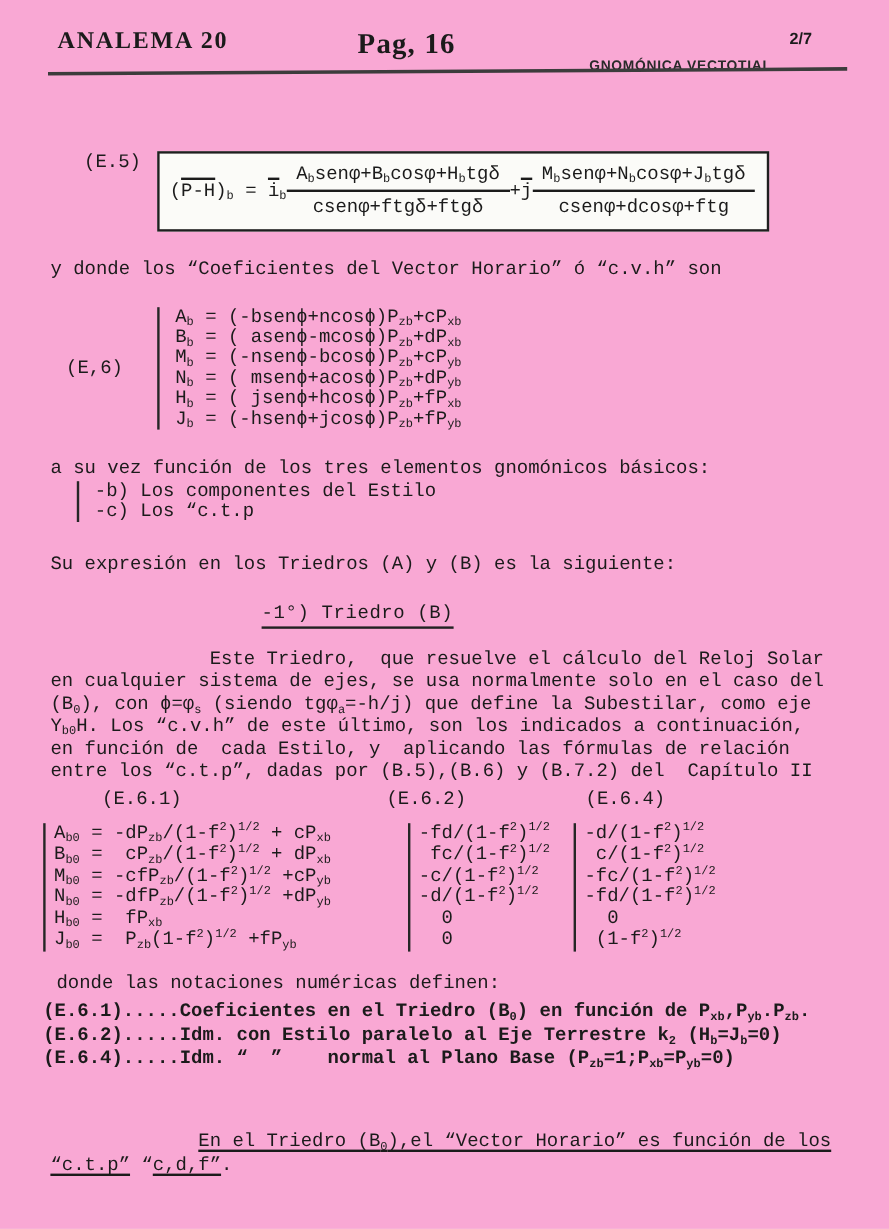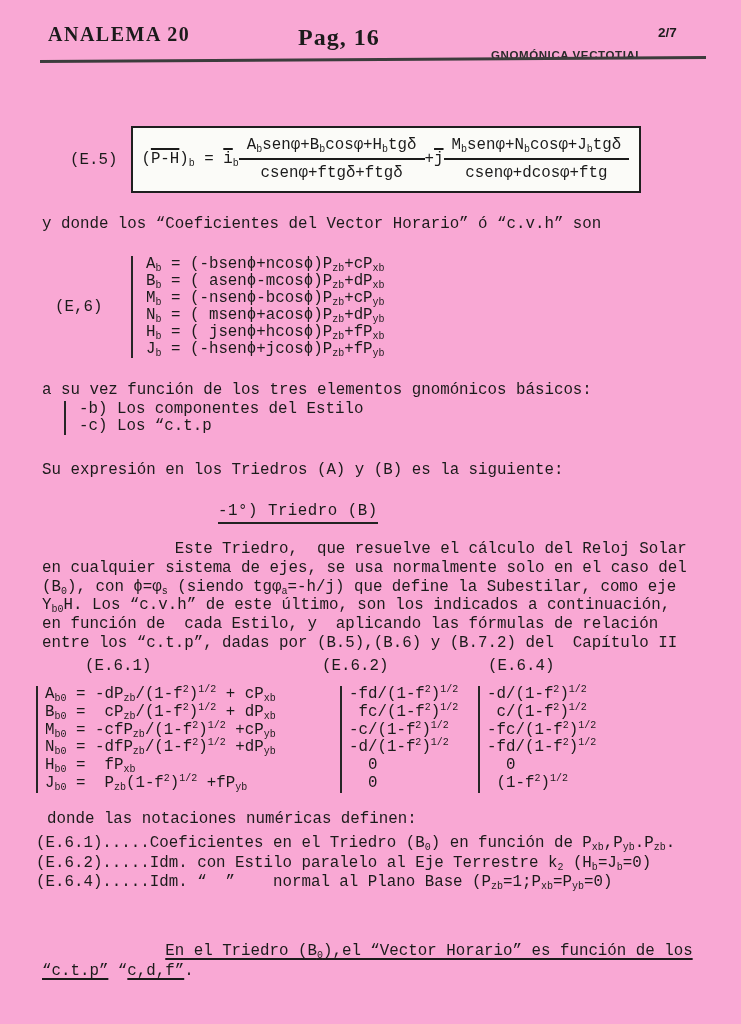"(E.5)" .eq5row { align-items: center -> none }
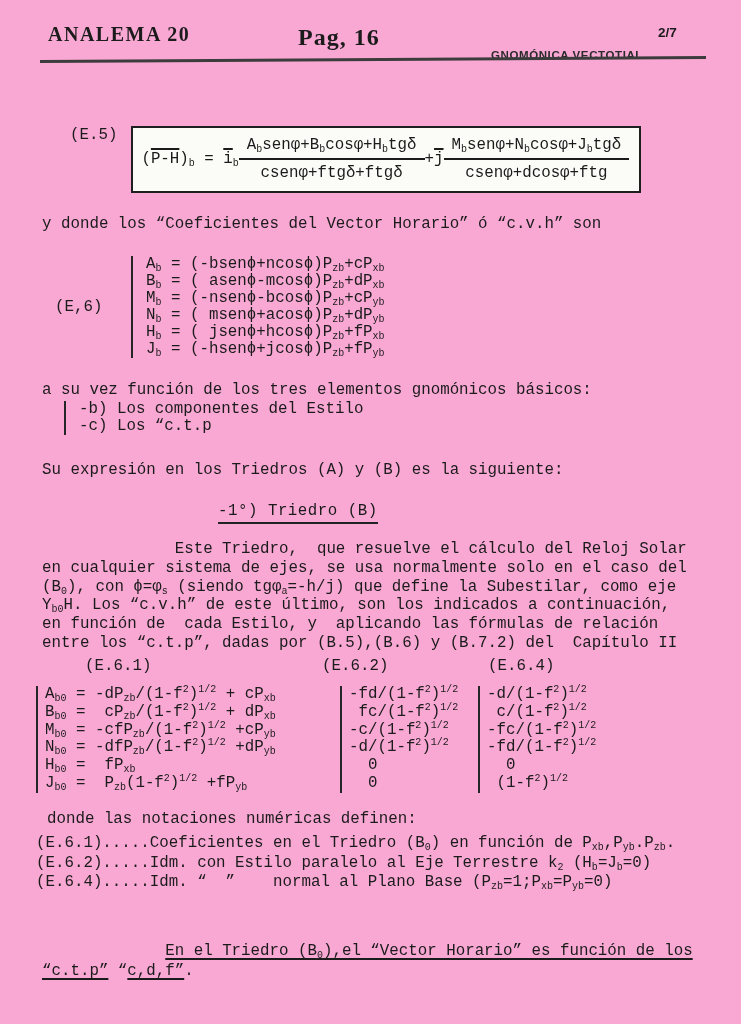"(E.6.1).....Coeficientes en el Triedro" .nots { font-weight: none -> bold }
